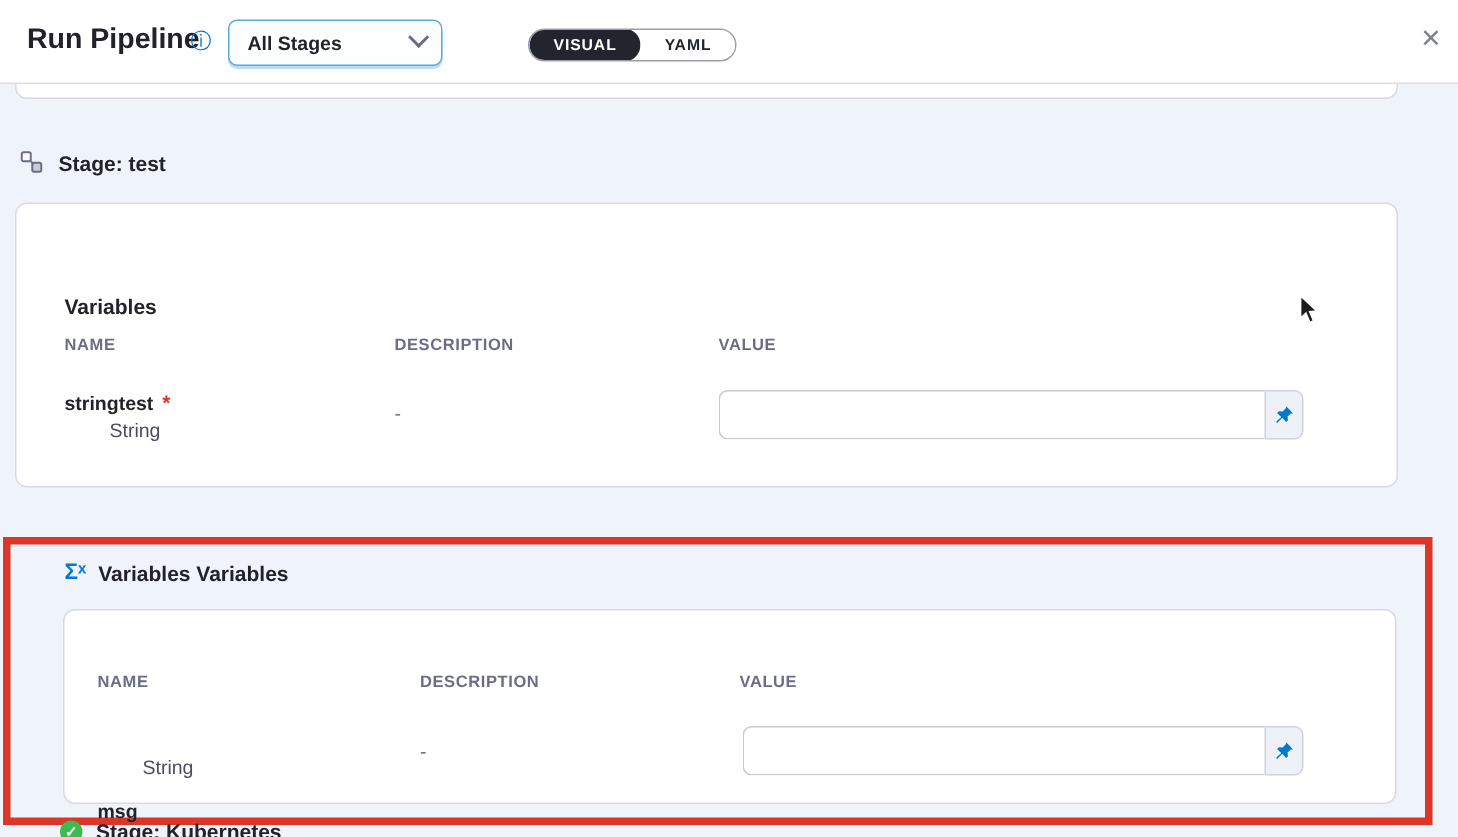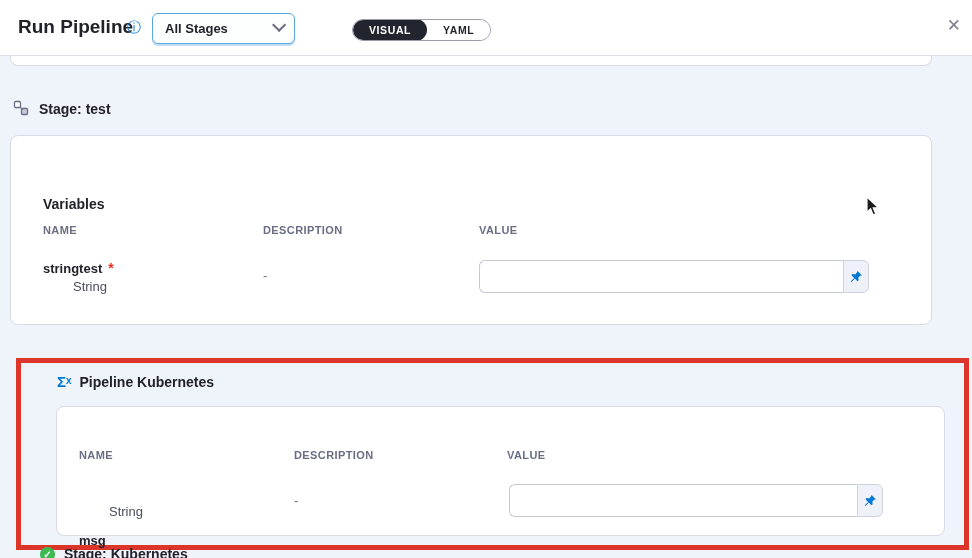"Σˣ" .red-box { left: 16px -> 2px }
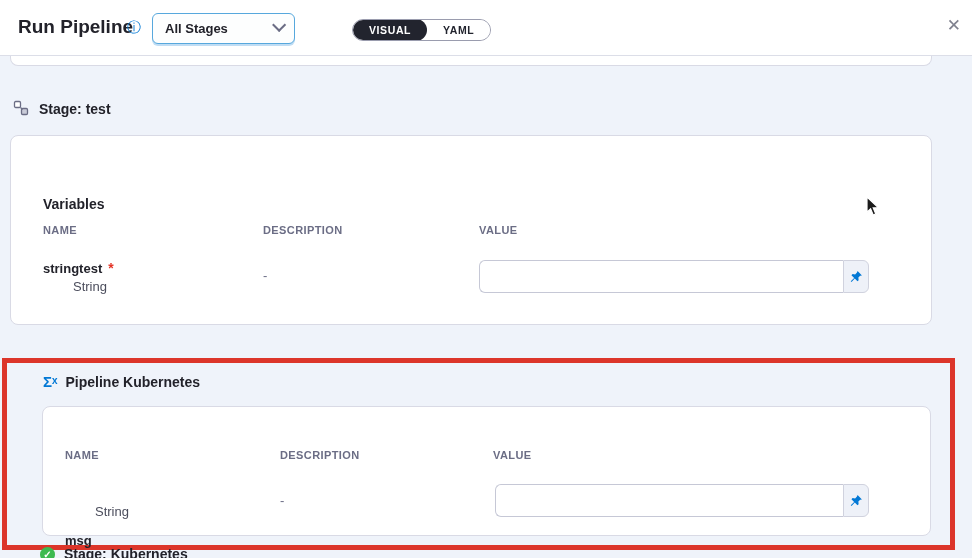"Pipeline Kubernetes" span.pv-title { text: Pipeline Kubernetes -> Variables Variables }
